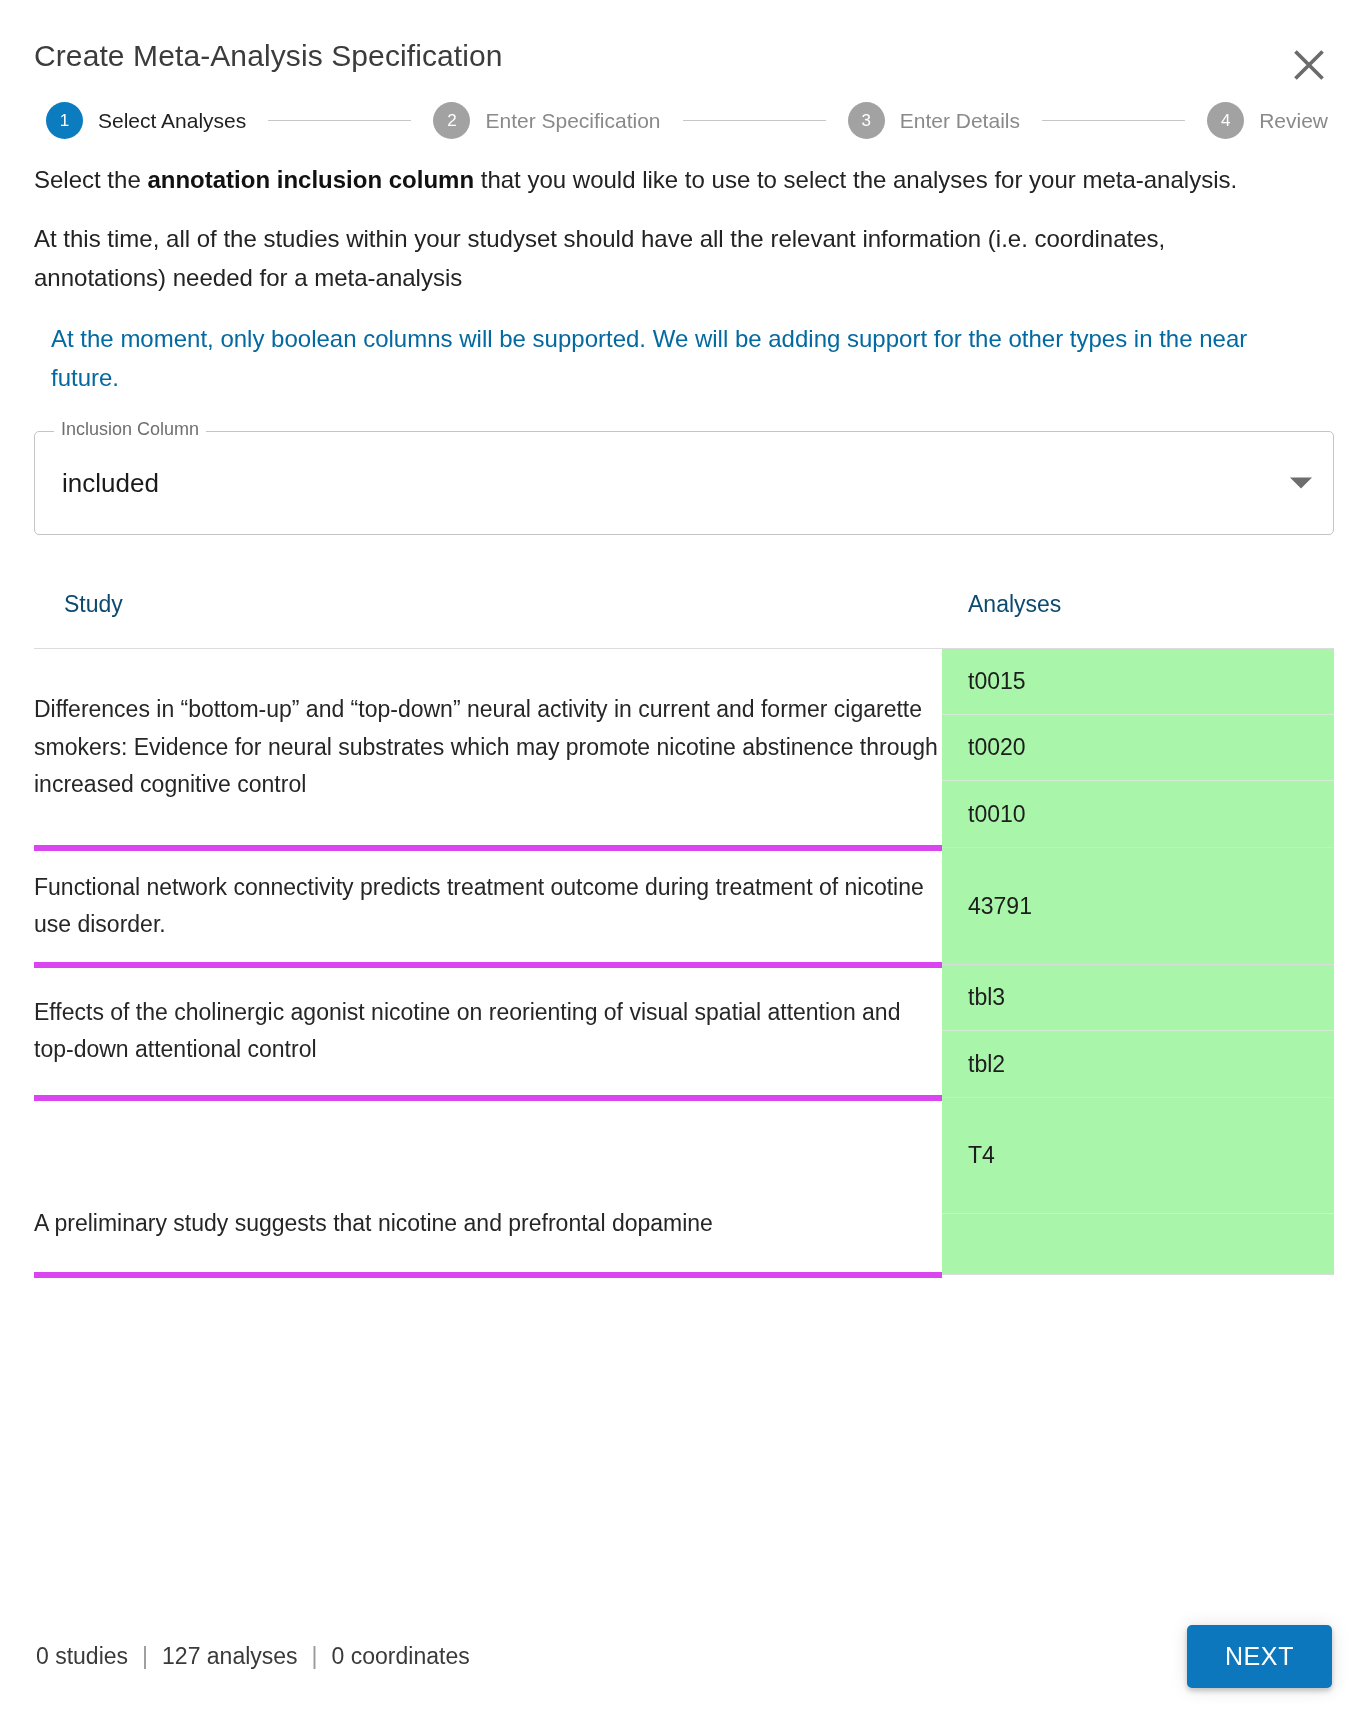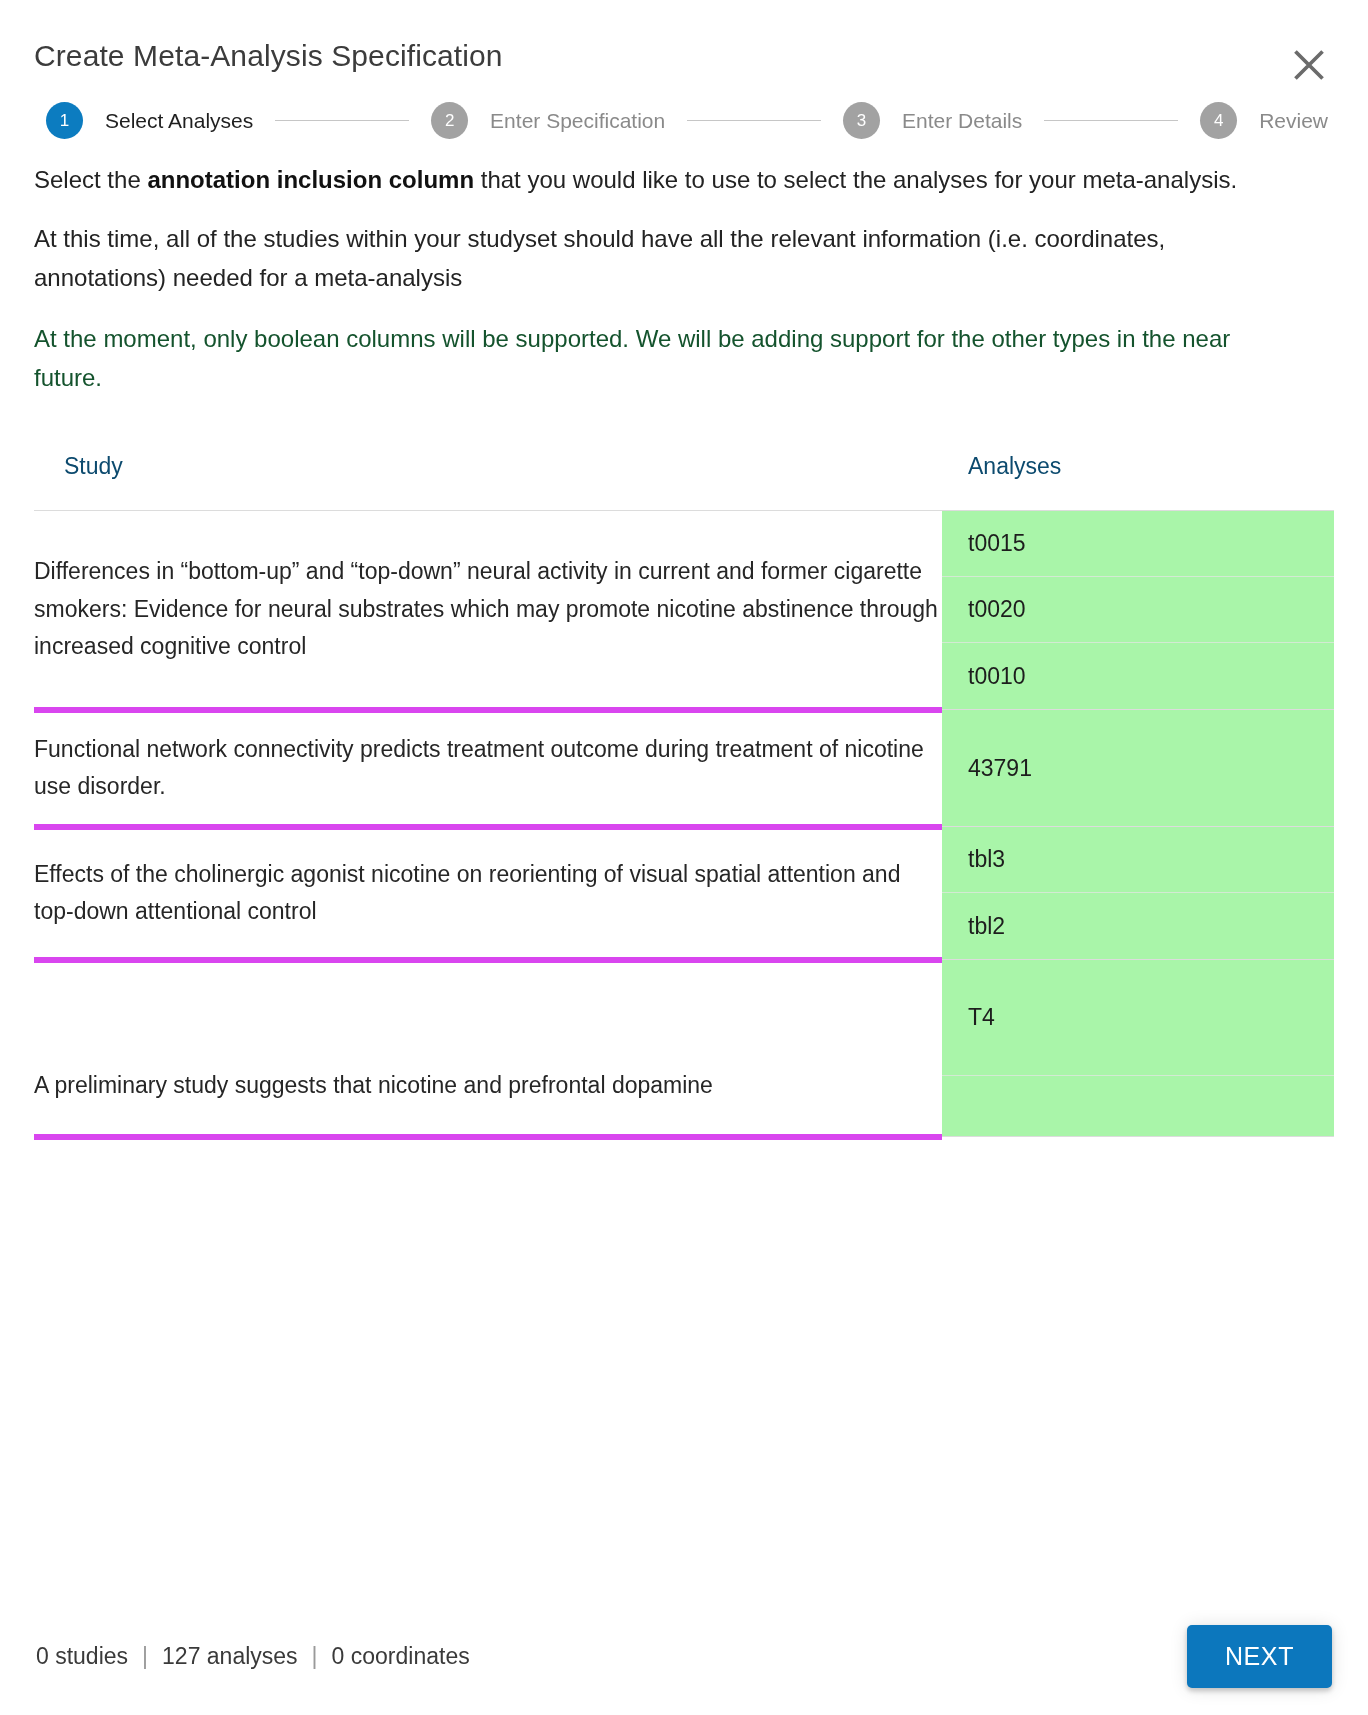"Select Analyses" .step-label { margin-left: 22px -> 15px }
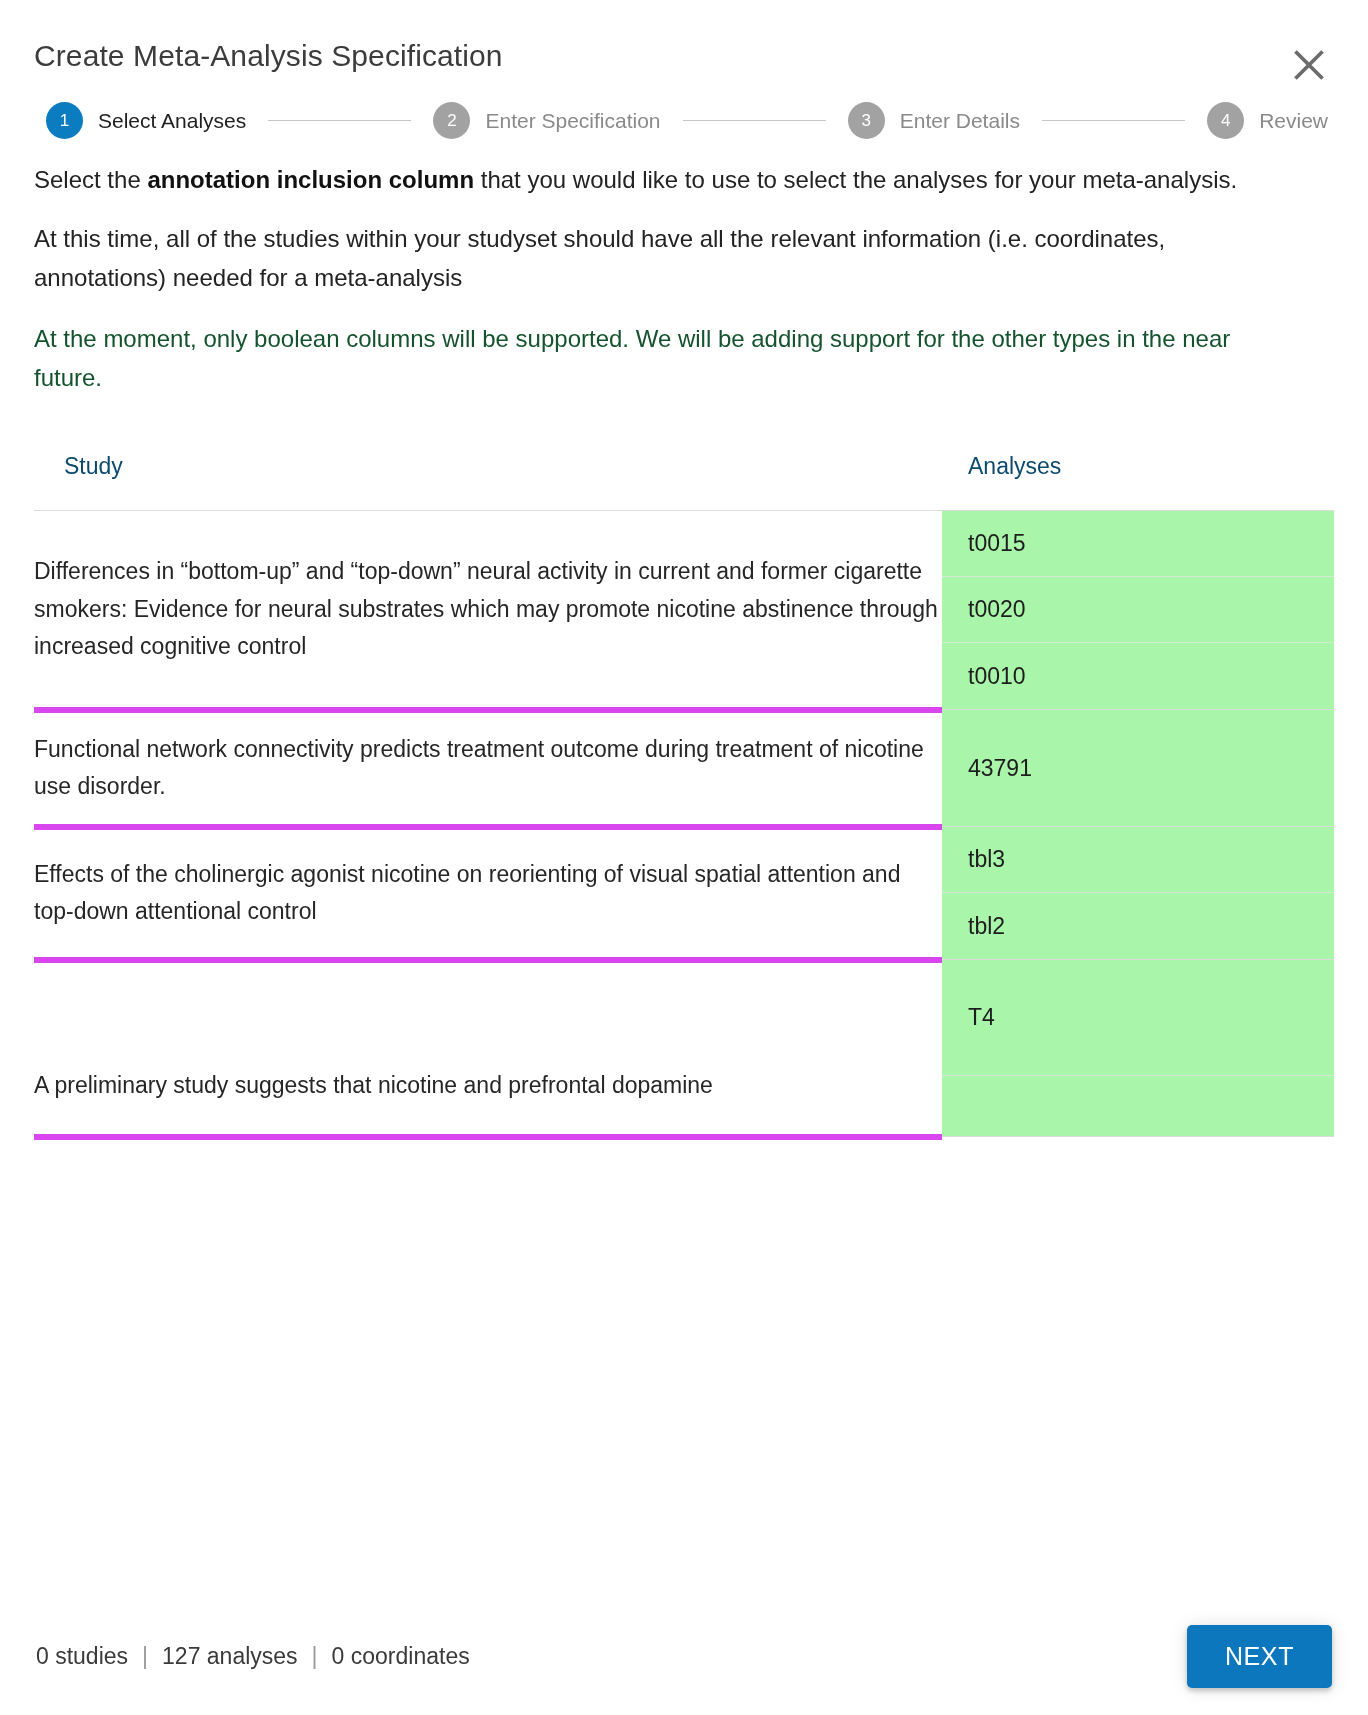"At the moment, only boolean" .para.warn { color: #14532d -> #0369a1; margin-left: none -> 17px }
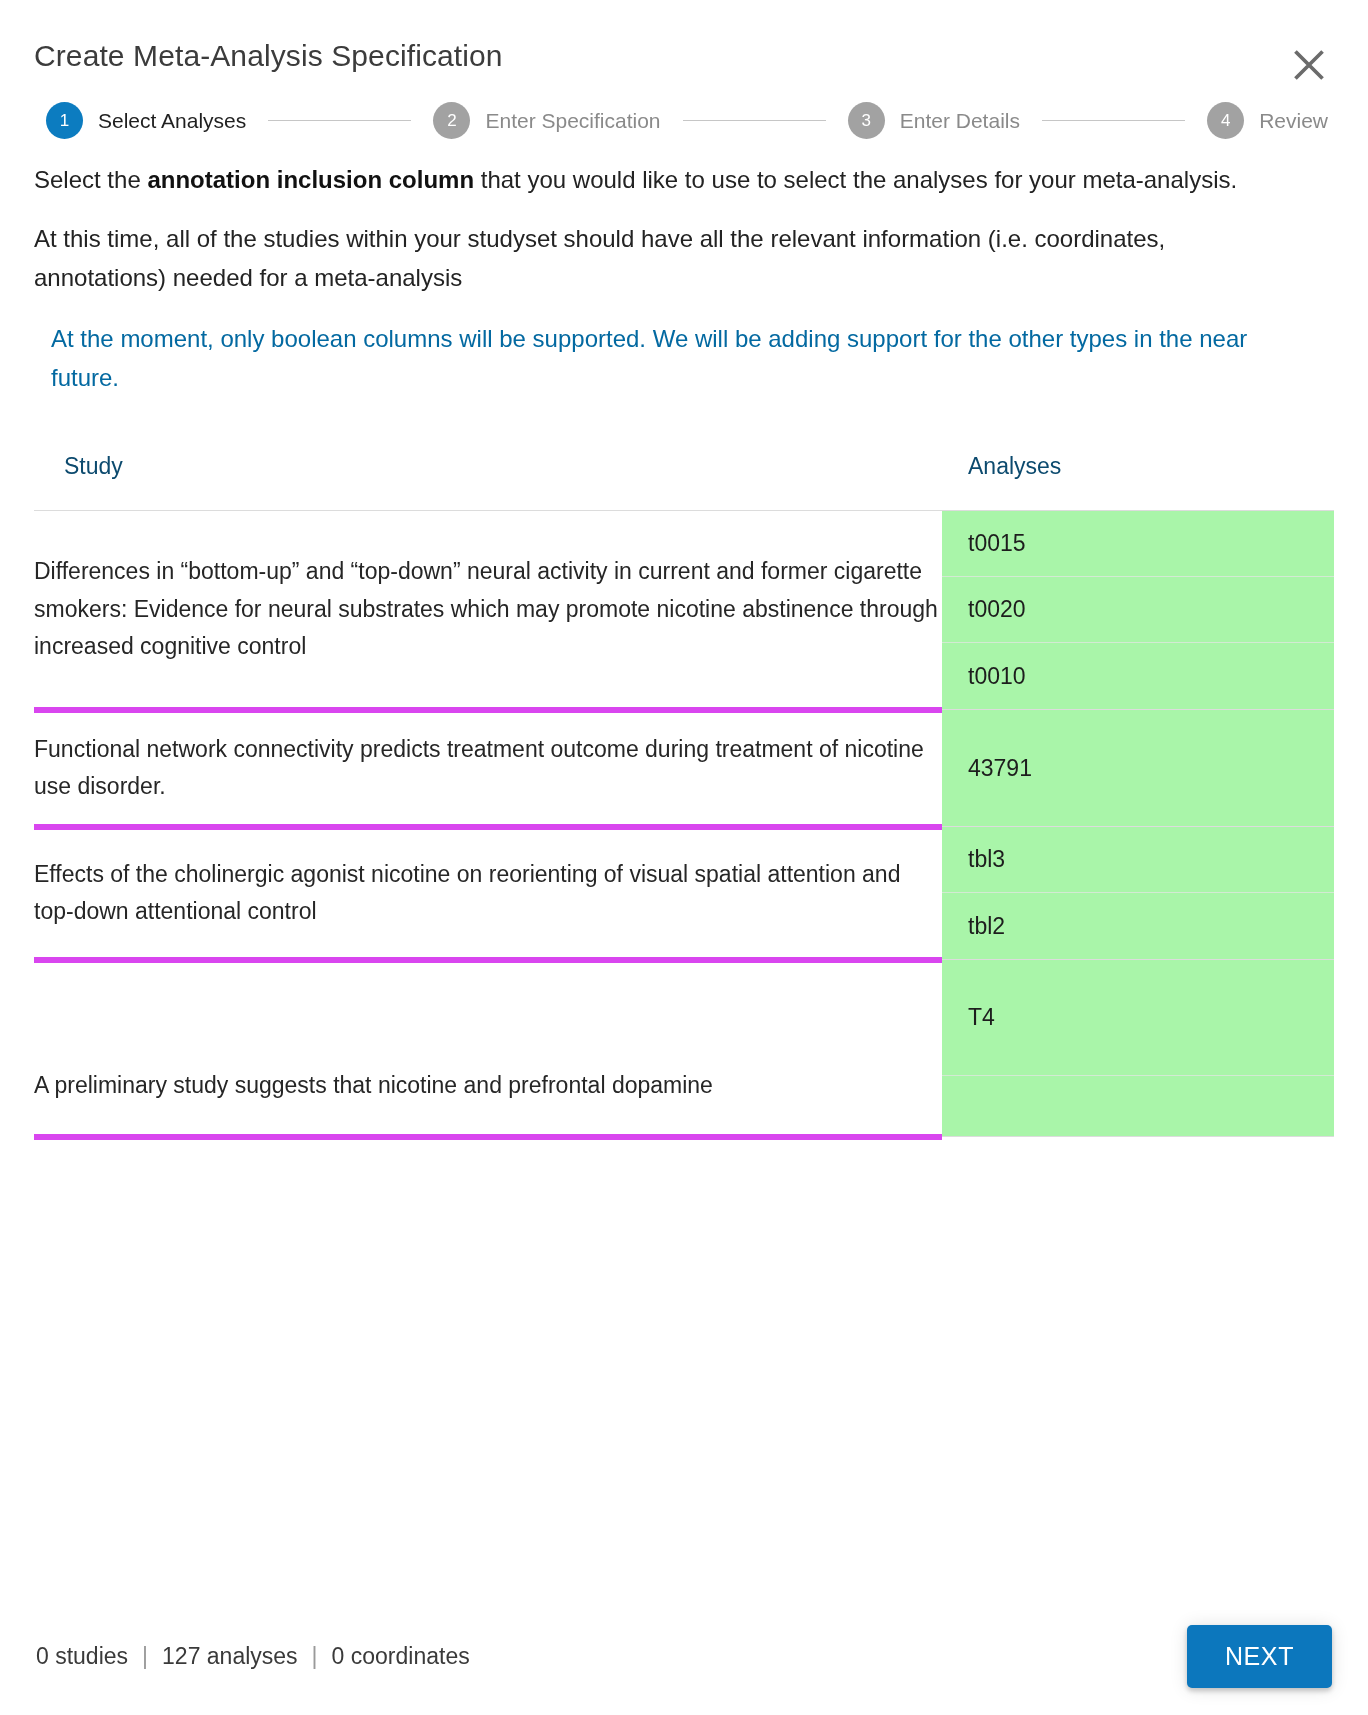"Inclusion Column" div.select-wrap { html: none -> <div> <div></div> <div>Inclusion Column</div> <div>included</div> <div></div> </div> }
